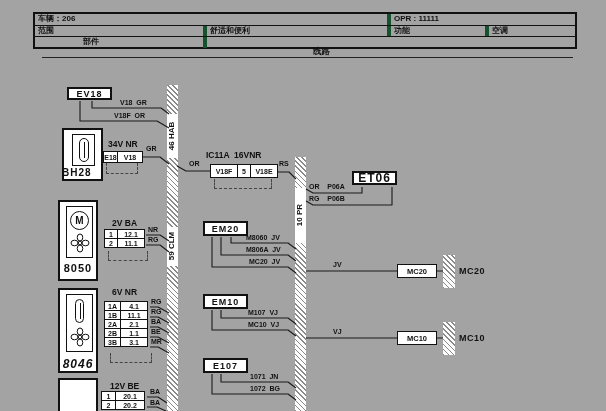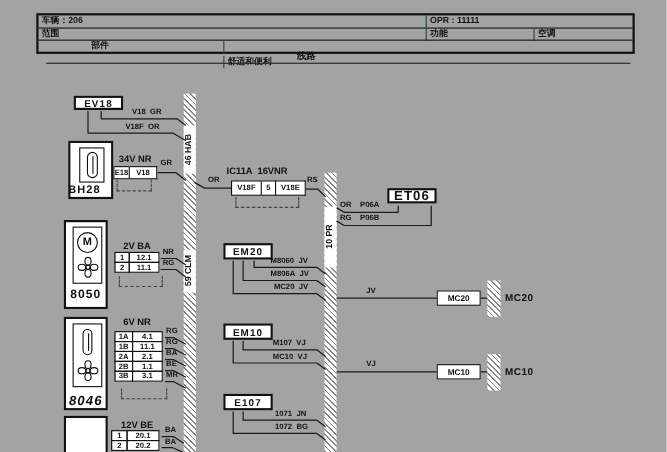"OPR : 11111" .tcell { border-left: 1px solid #14532d -> 4px solid #14532d }
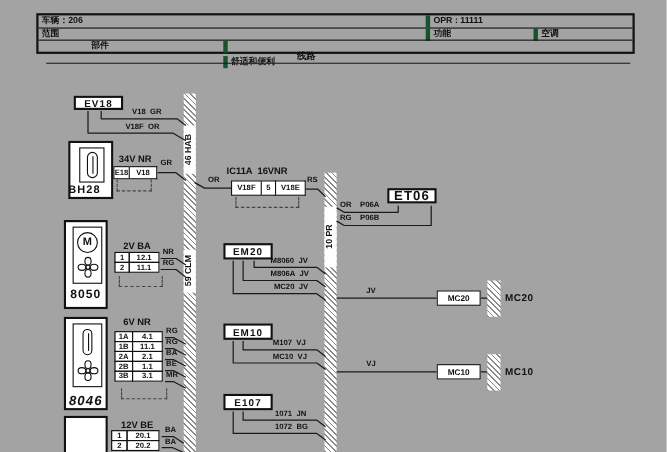"舒适和便利" div.tcell { margin-top: 25px -> none }
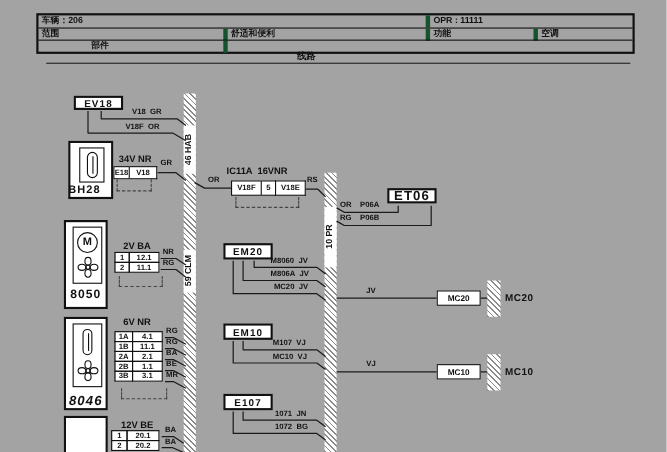"线路" div.abs { text-align: left -> right }
